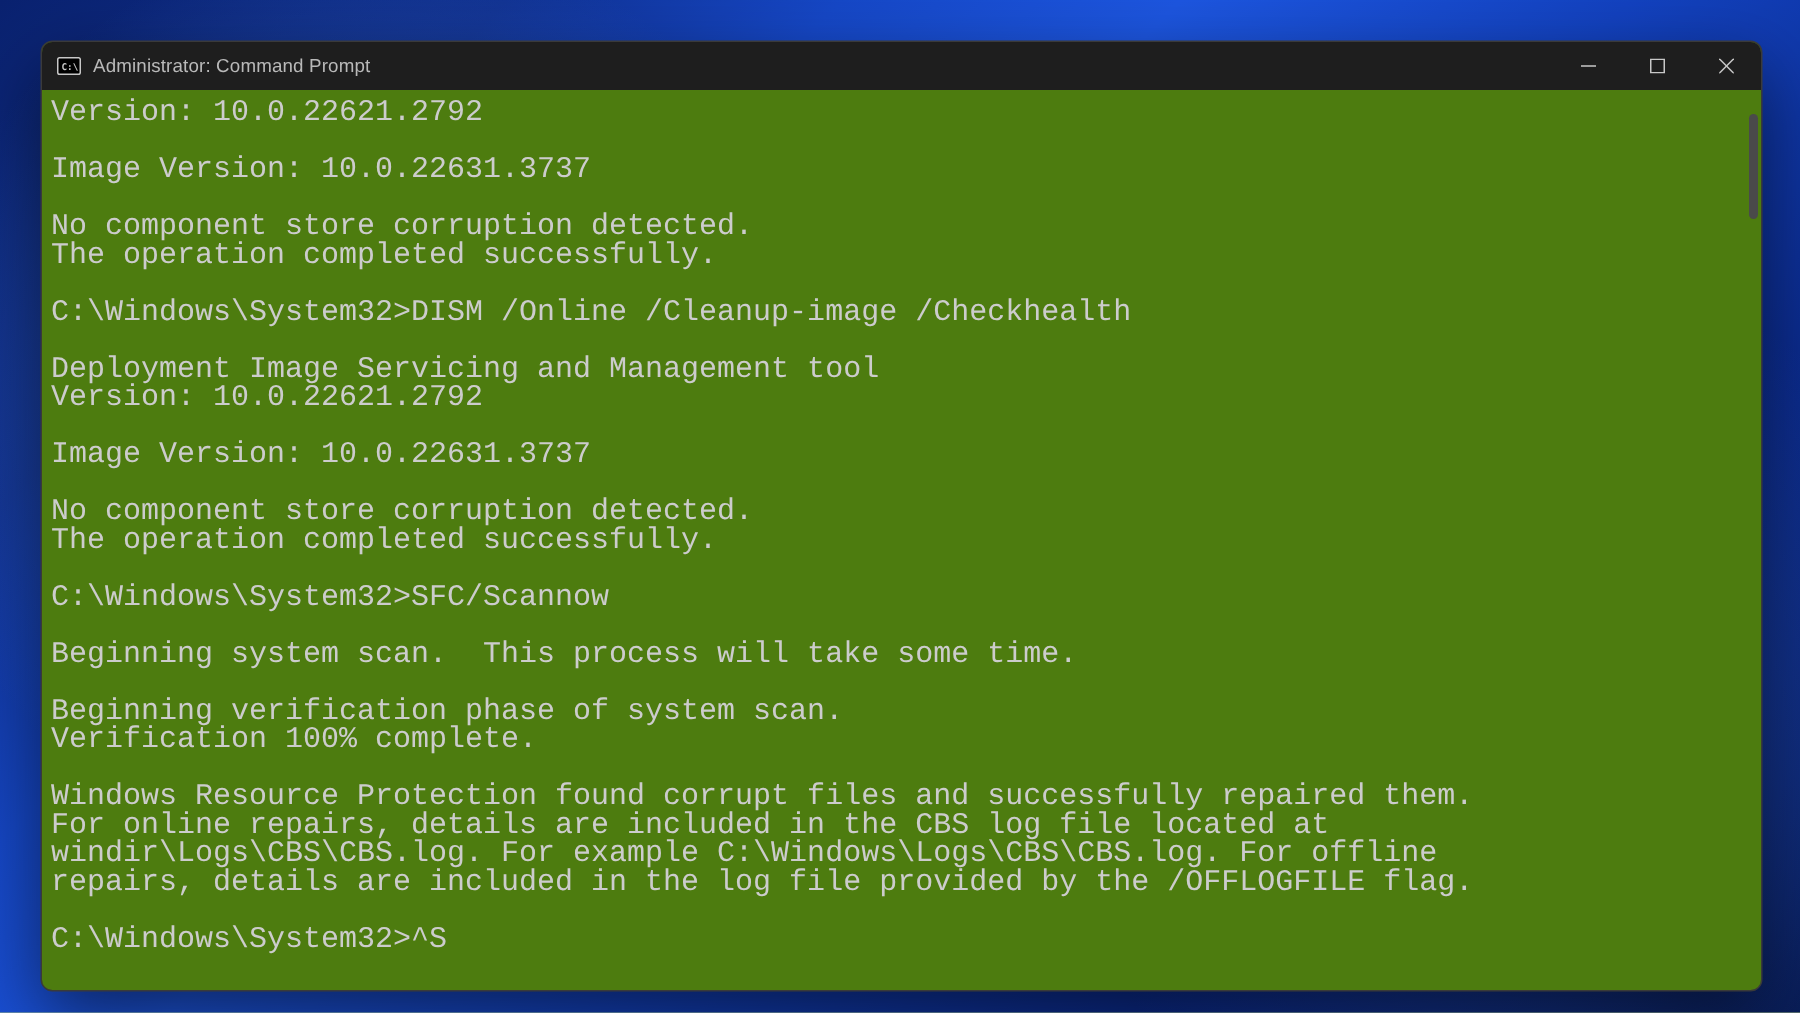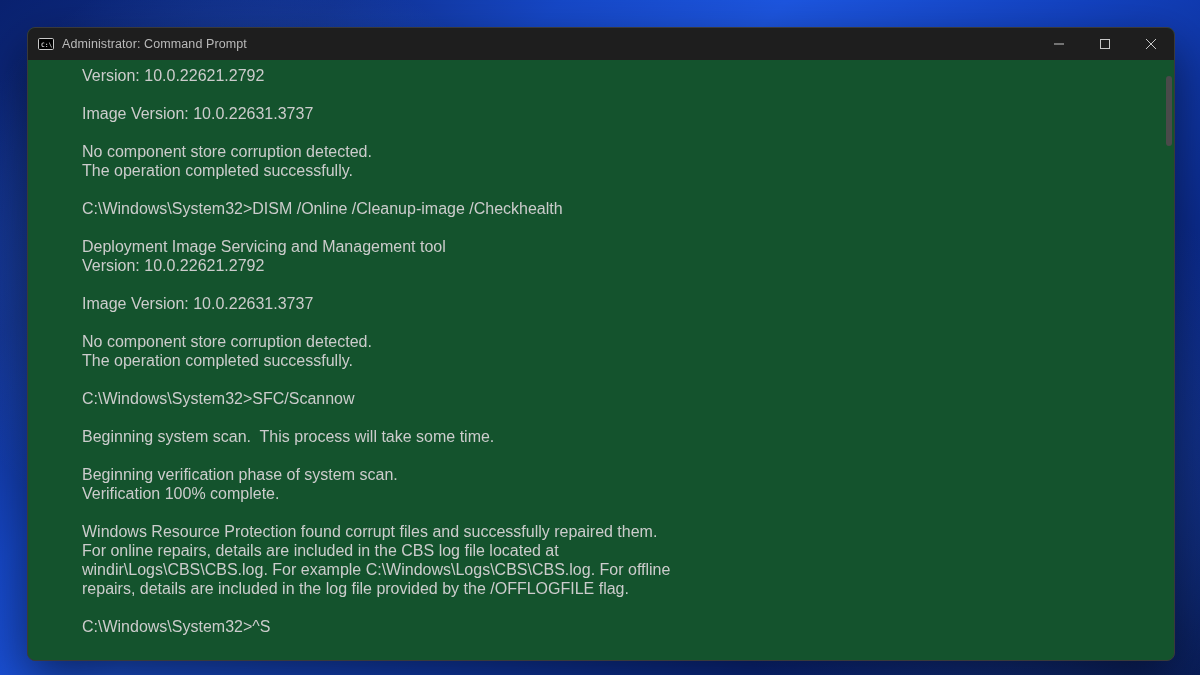"Administrator: Command Prompt" .window { background: #14532d -> #4d7c0f }
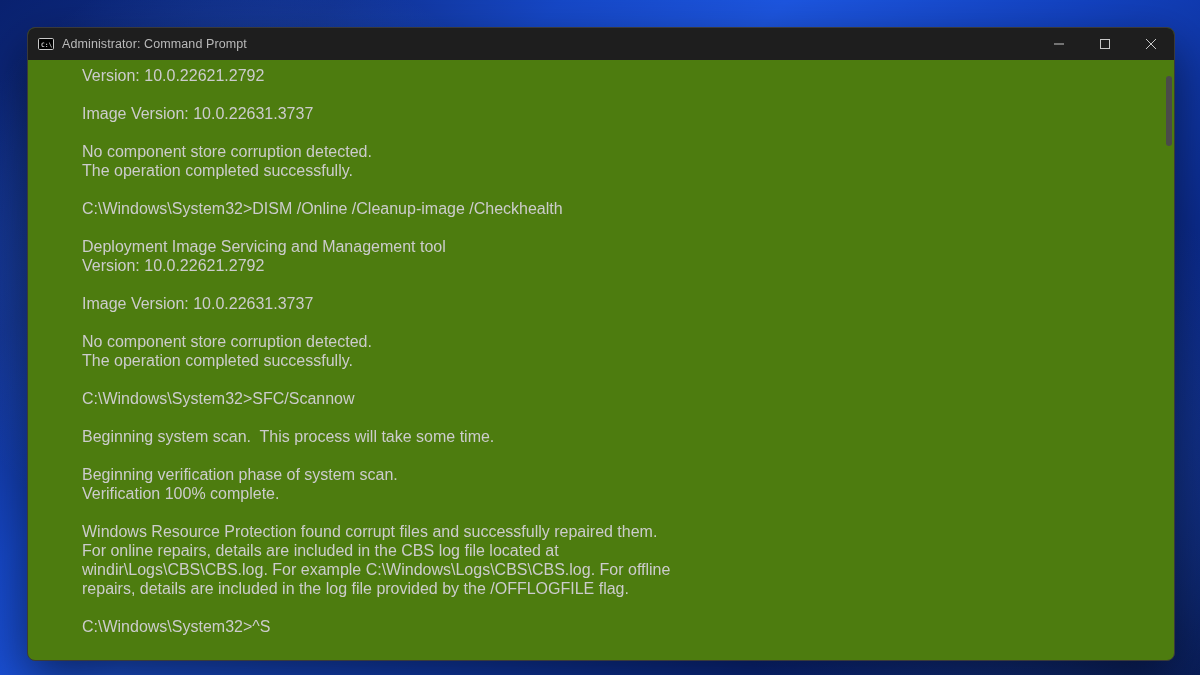"Version: 10.0.22621.2792" .terminal { font-family: Liberation Sans, sans-serif -> Liberation Mono, monospace; font-size: 16px -> 20px; margin-left: 48px -> none }
